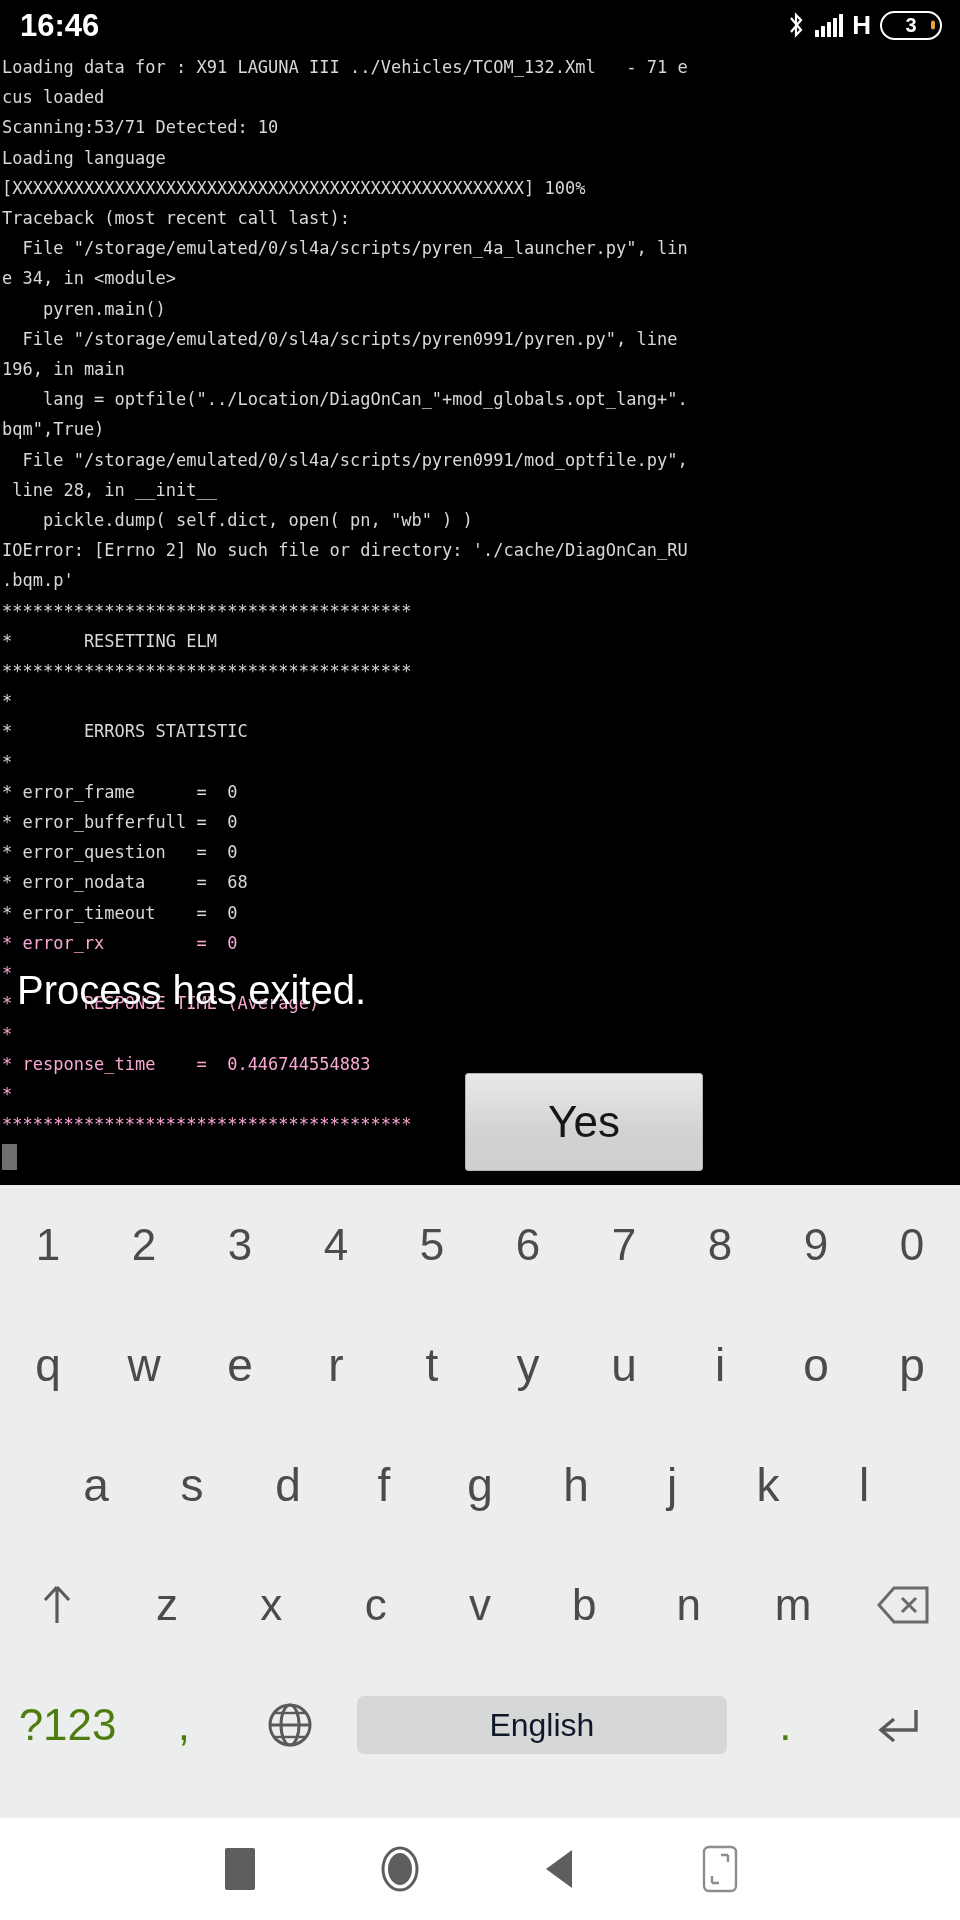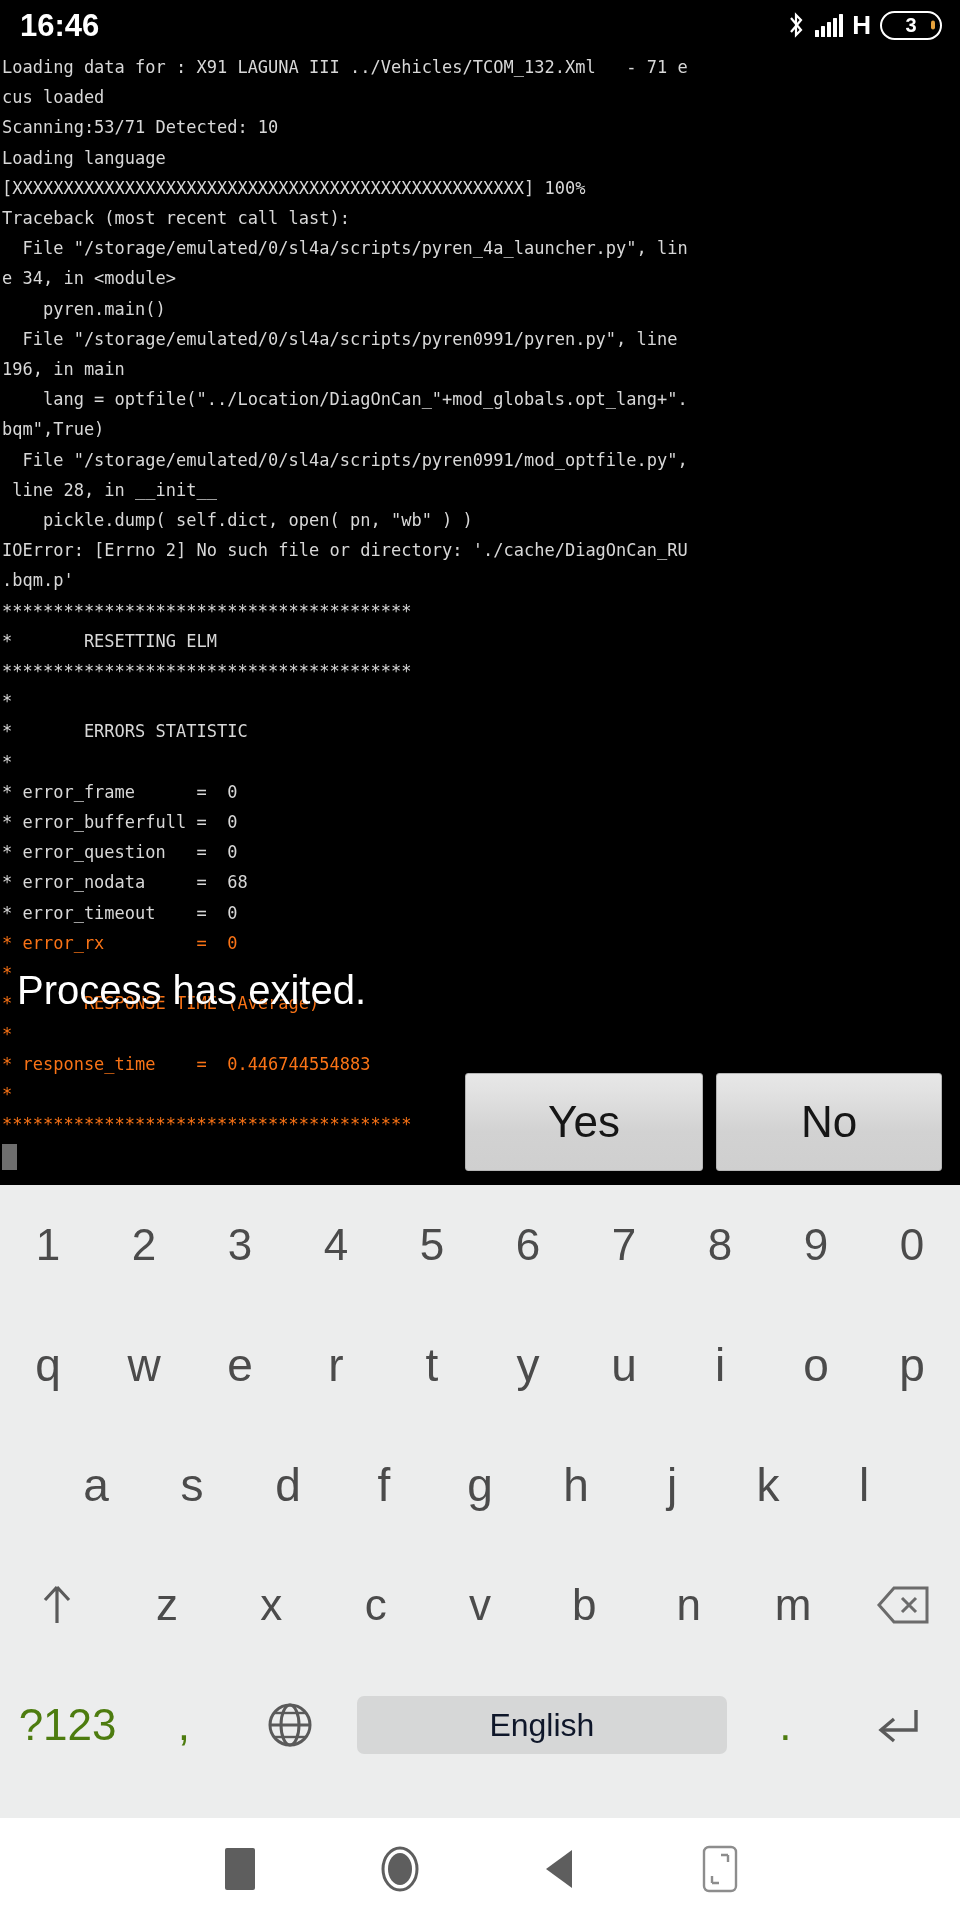"* error_rx = 0" #terminal-text .dim { color: #f97316 -> #f9a8d4 }
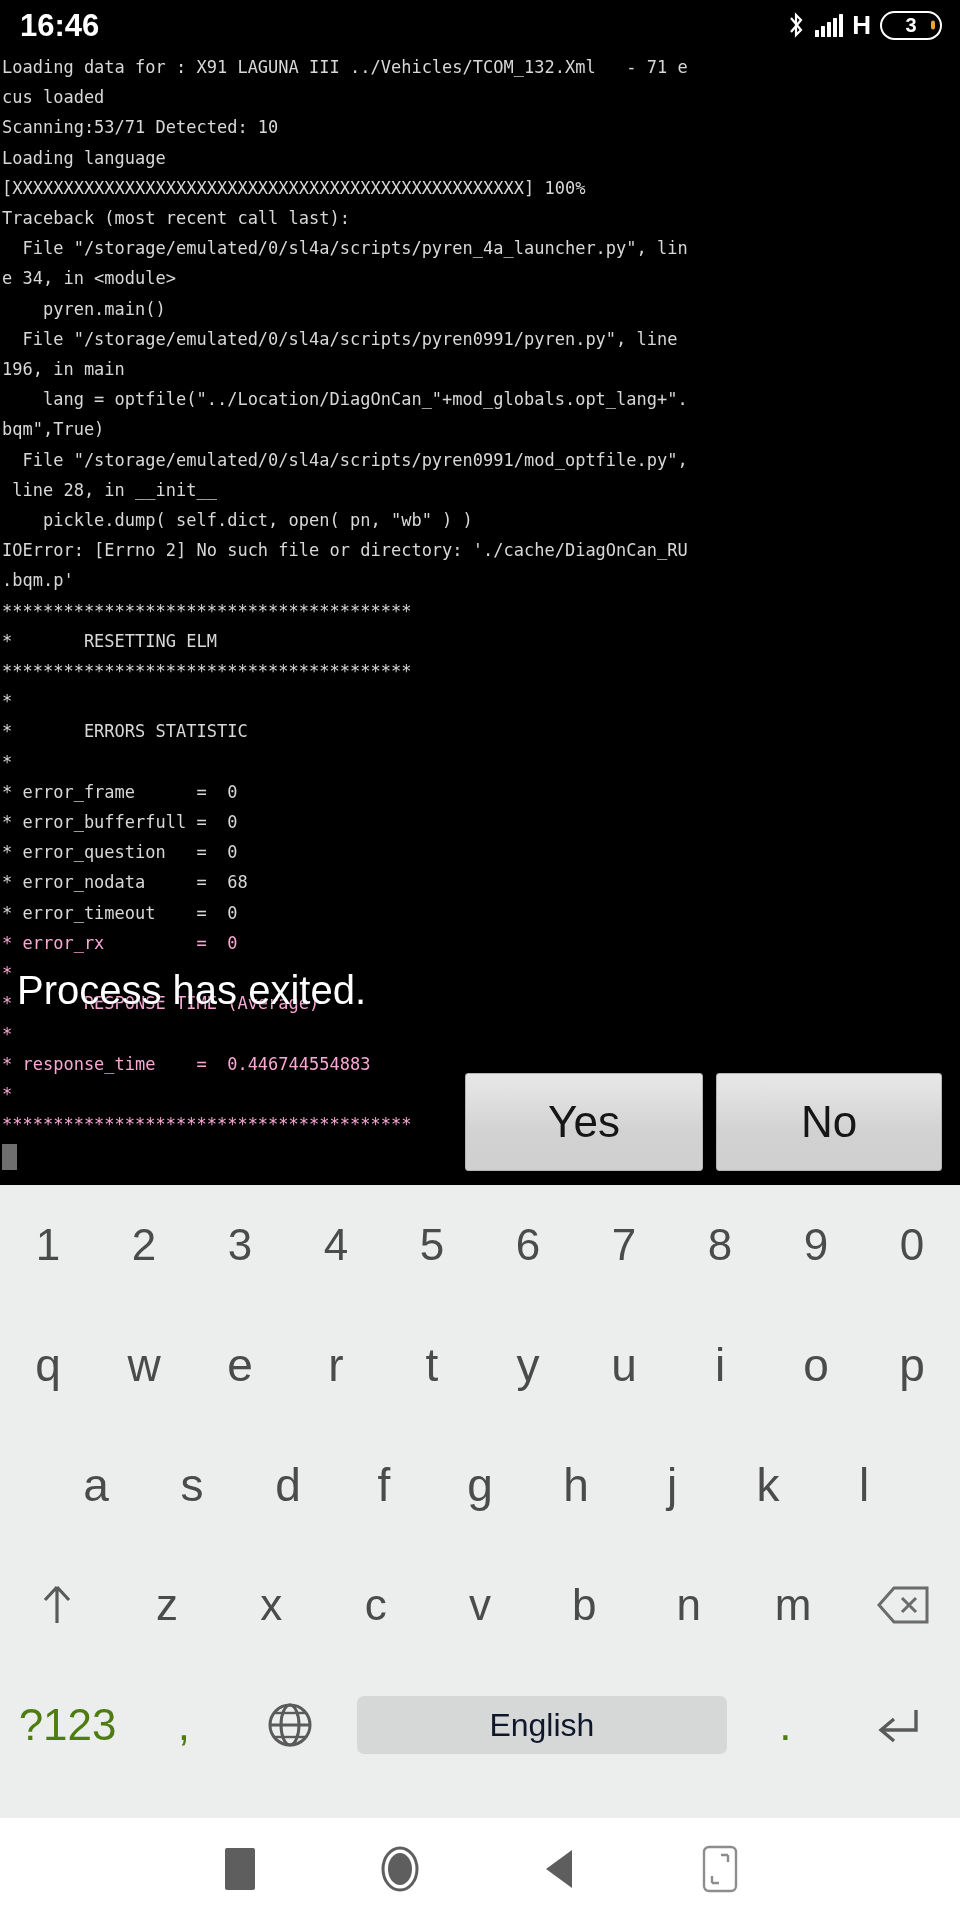"No" div.dlg-btn { html: <div>No</div> -> none }
